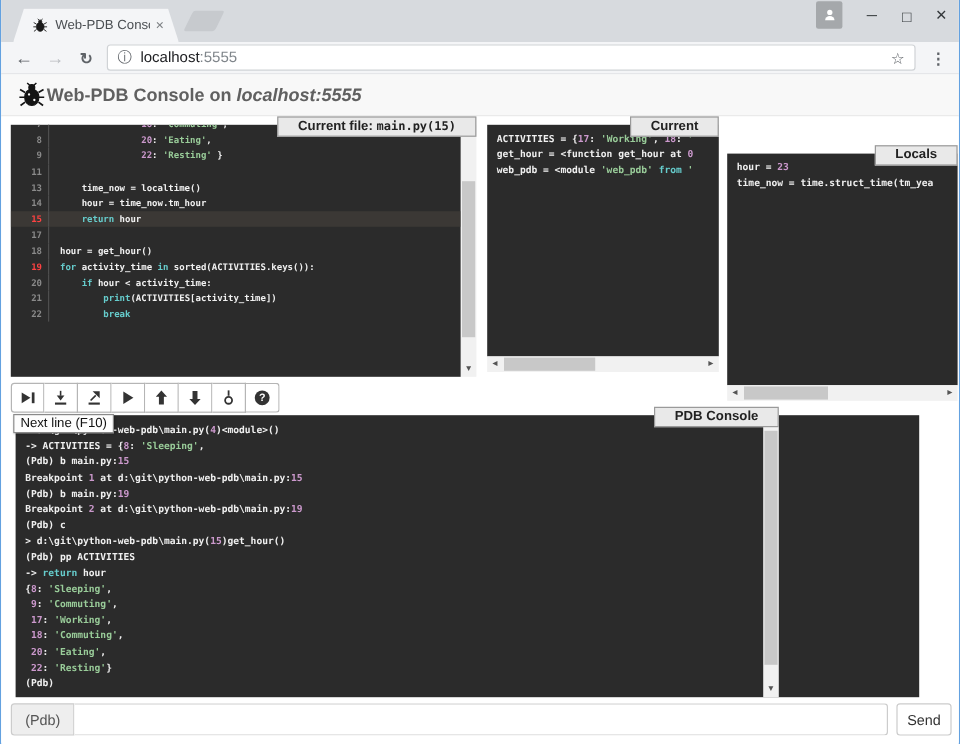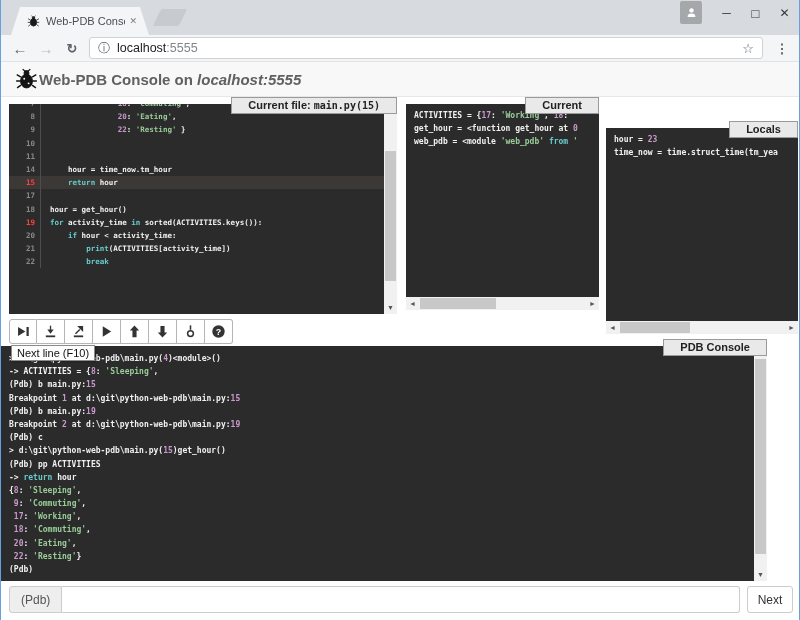"10" div.crow { html: <div> <span>10</span> <span></span> </div> -> none }
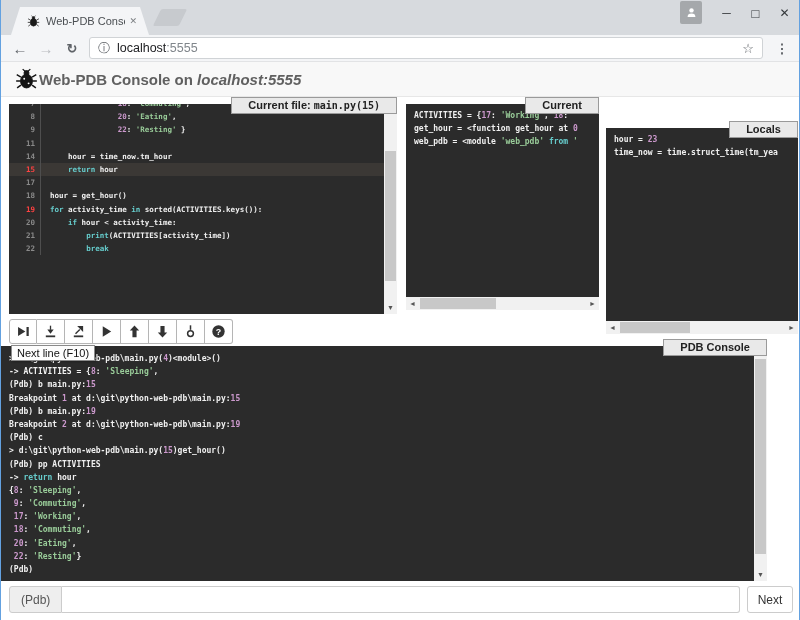"13" div.crow { html: none -> <div> <span>13</span> <span><span> time_now = localtime()</span></span> </div> }
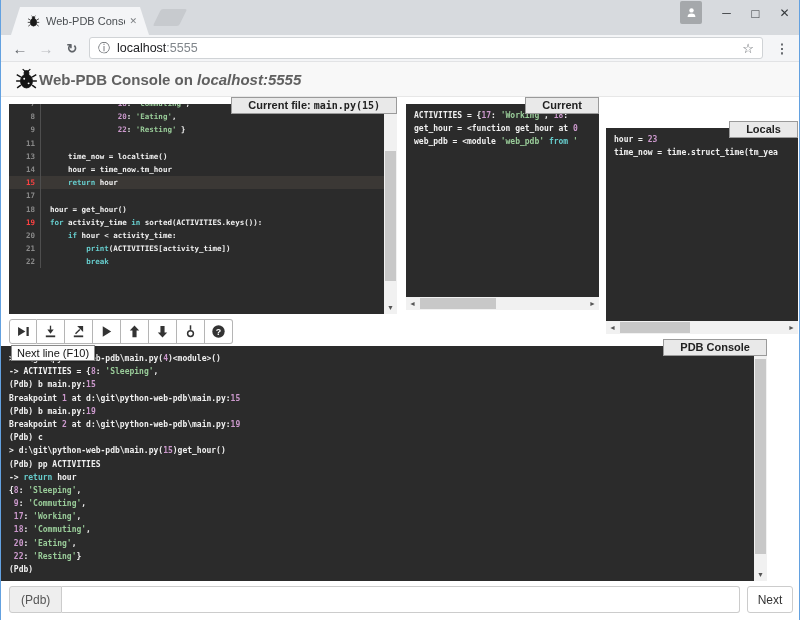"PDB Console" div.panelwrap { left: 0 -> 12px; width: 766px -> 636px }
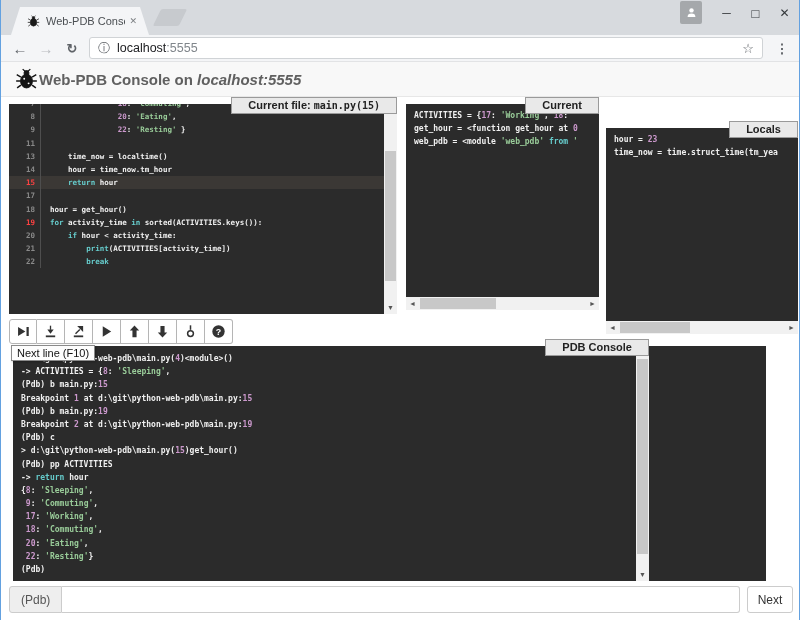"Next" button.send-btn { text: Next -> Send }
